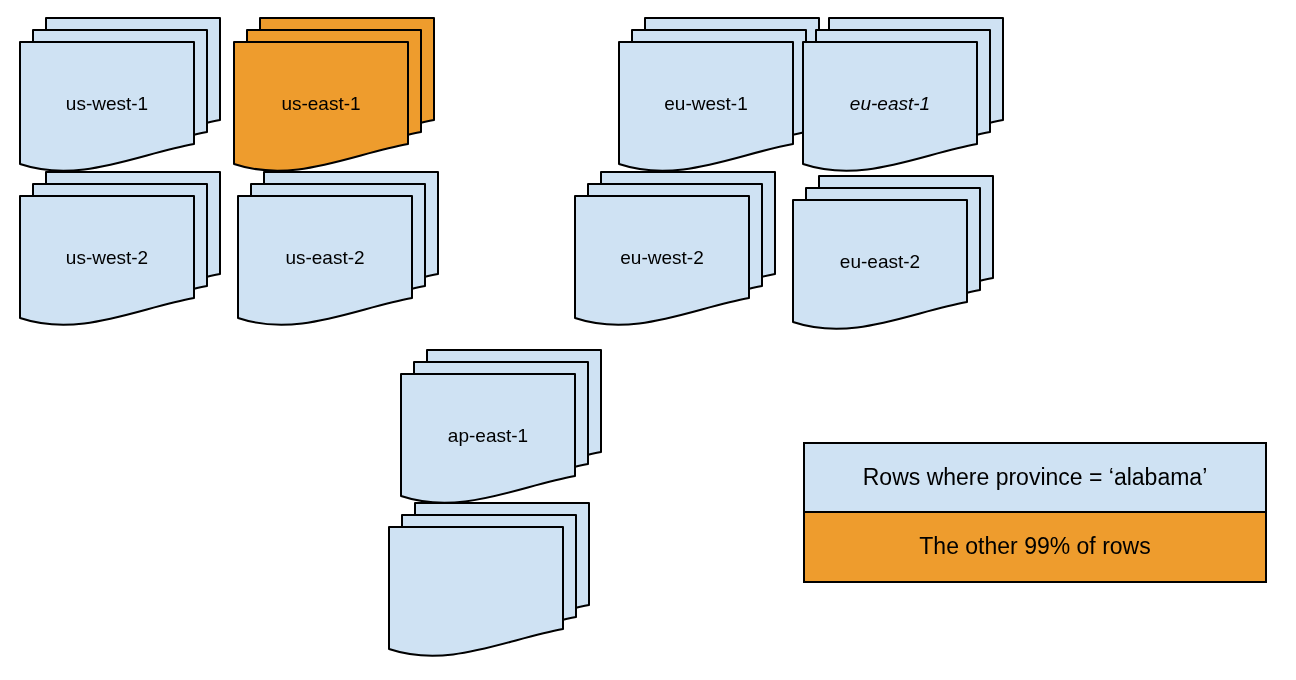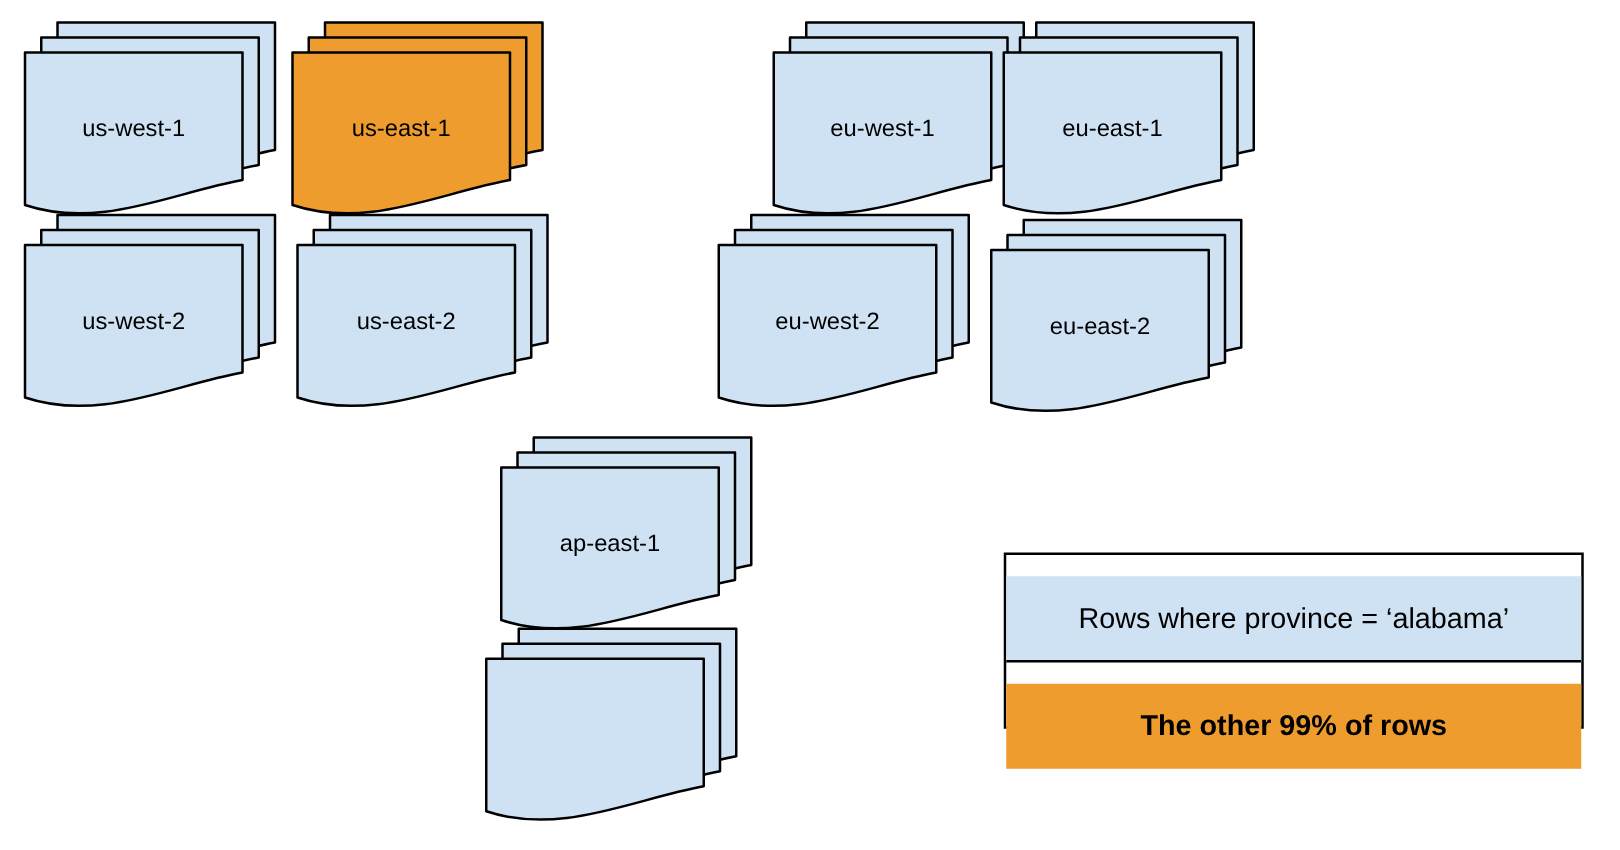"eu-east-1" div.stack { font-style: none -> italic }
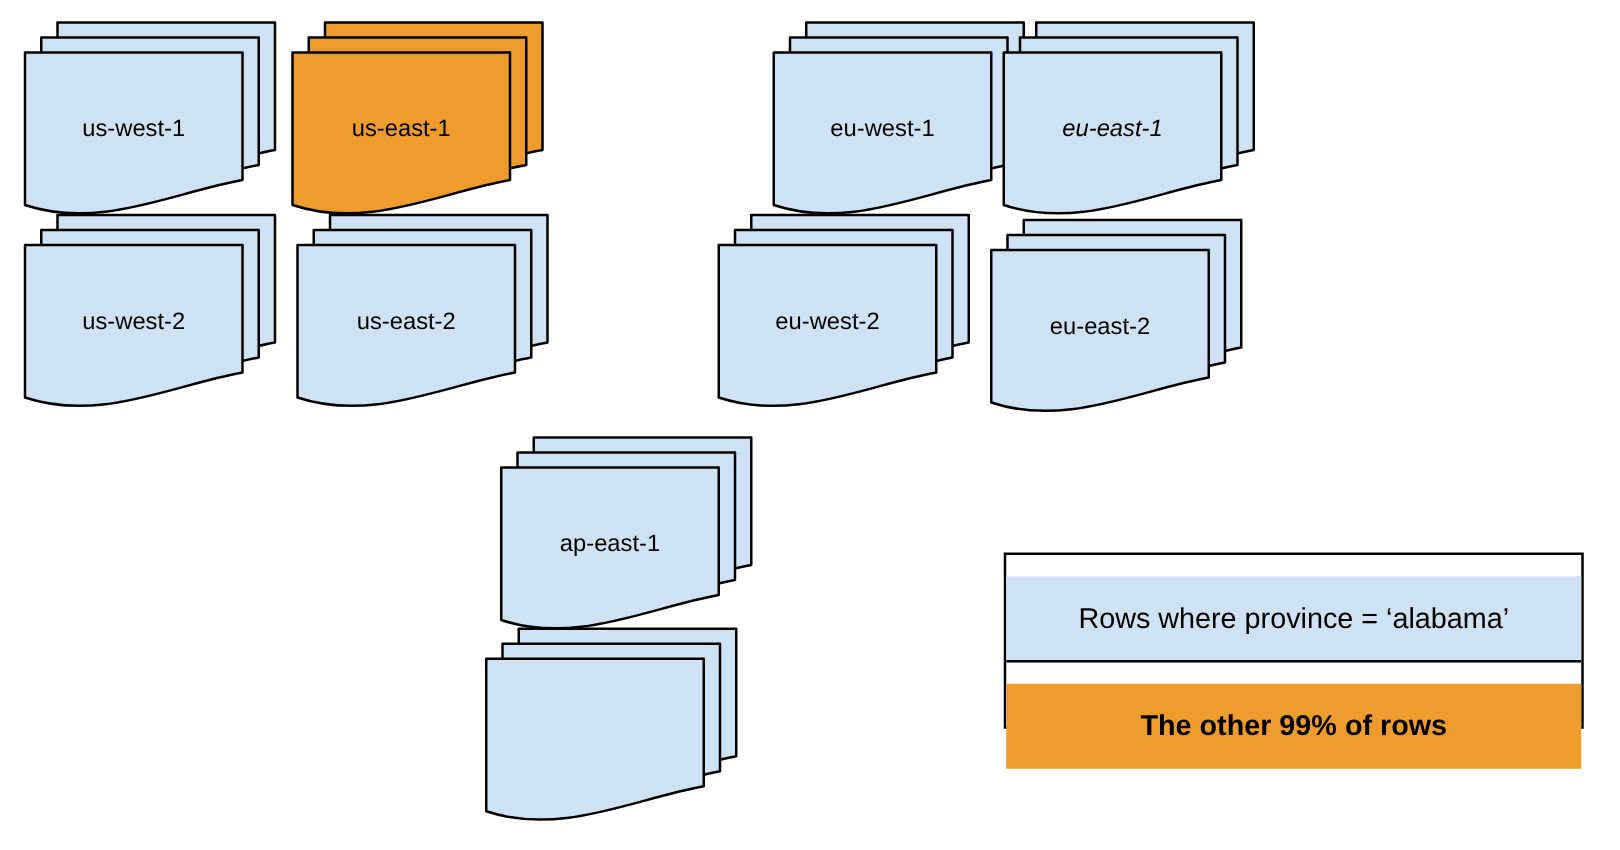"Rows where province = ‘alabama’" .legend-row { margin-top: 17px -> none }
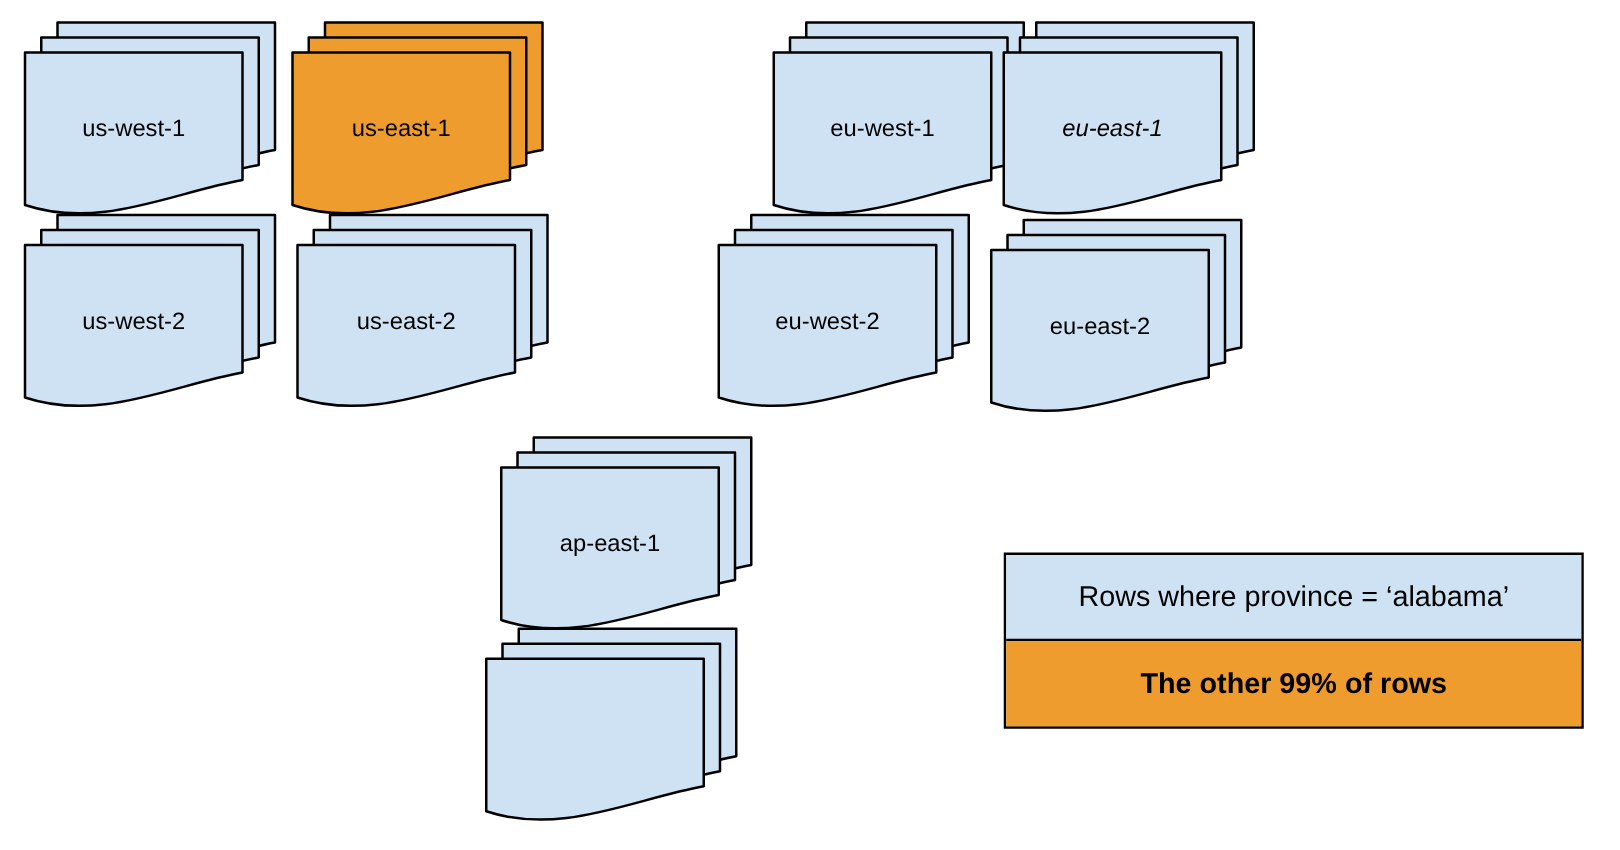"The other 99% of rows" .legend-row.orange { font-weight: bold -> none }
